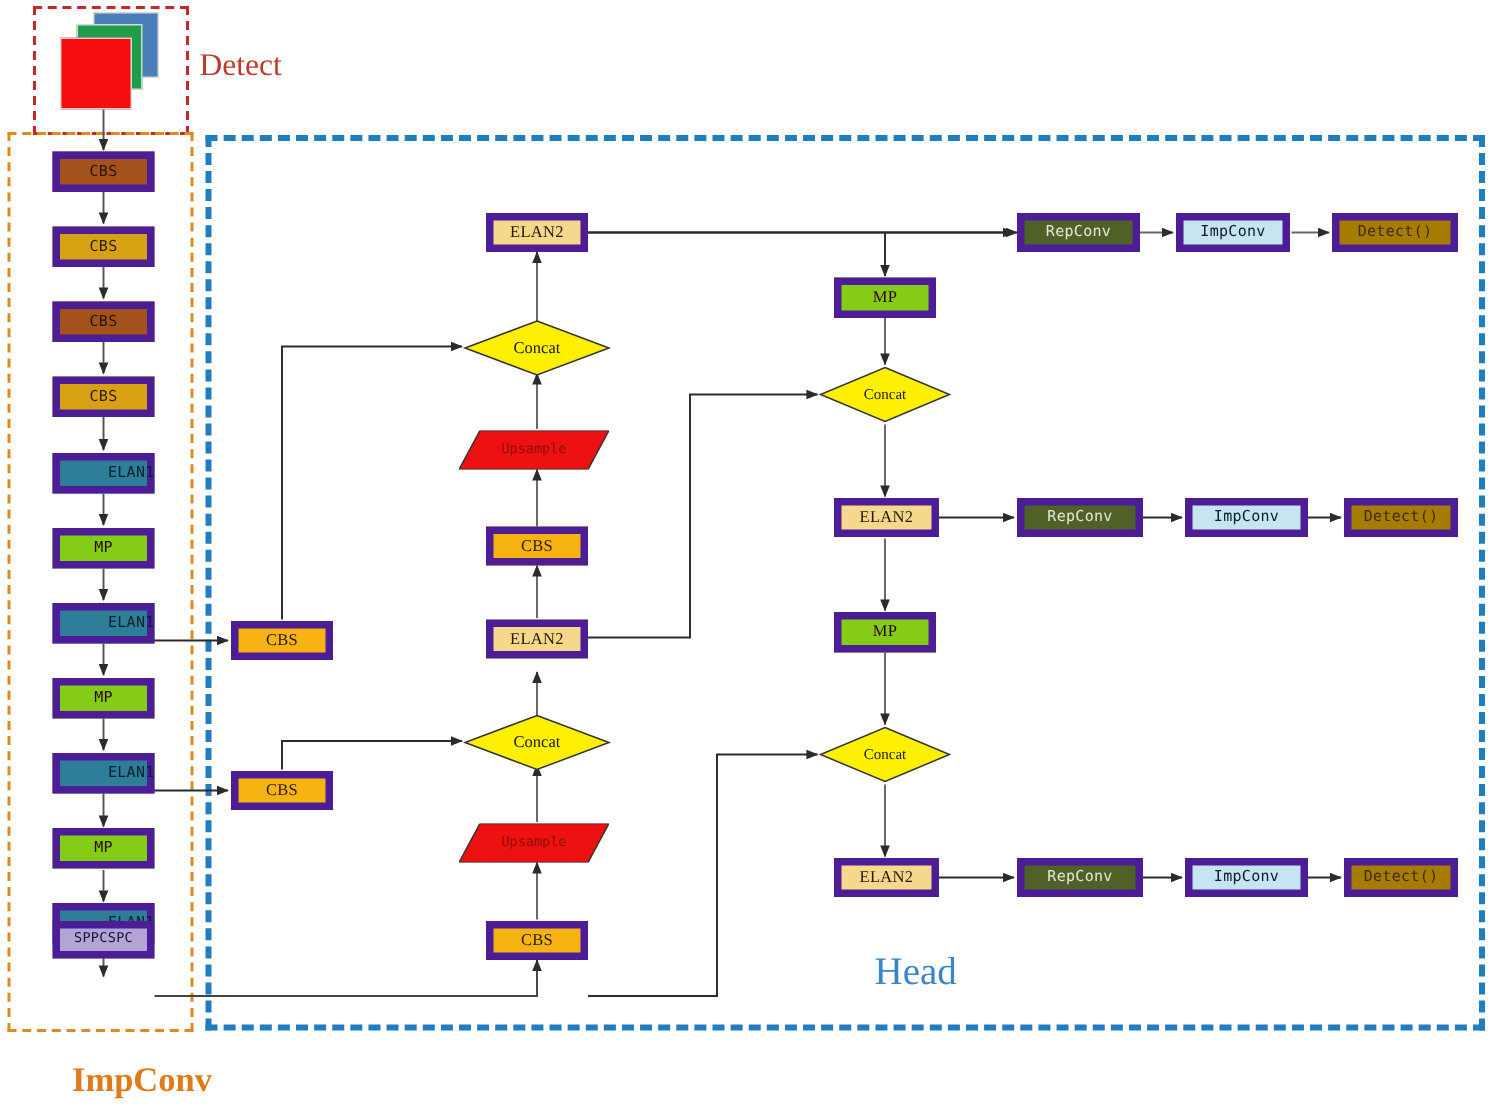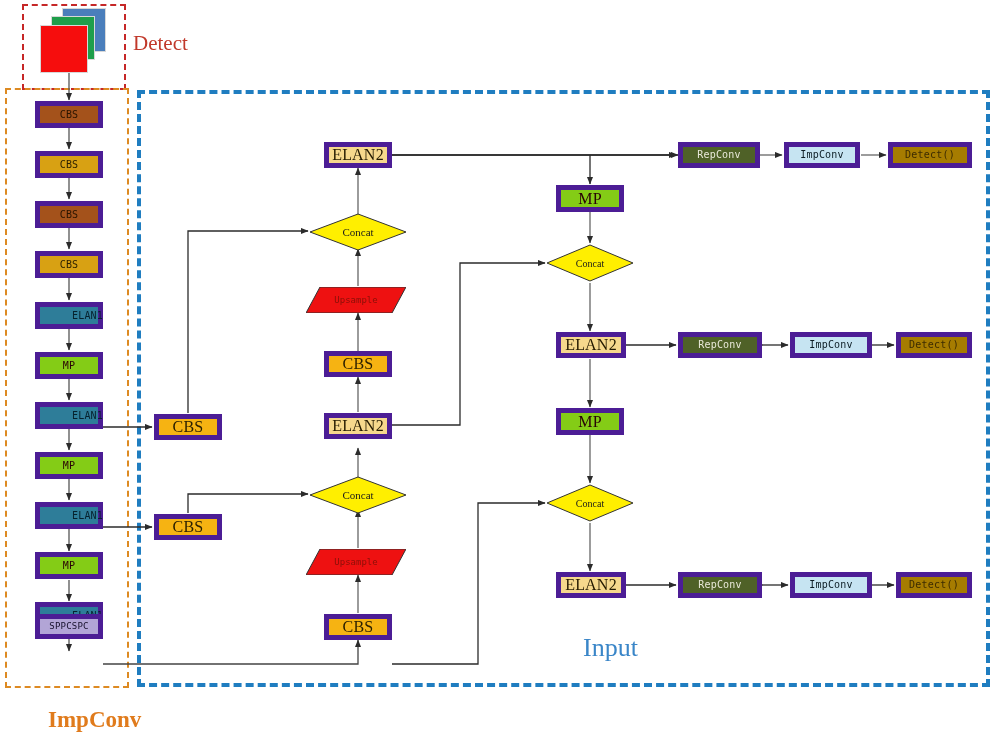"ELAN2" .node .lbl { font-size: 16px -> 11px }
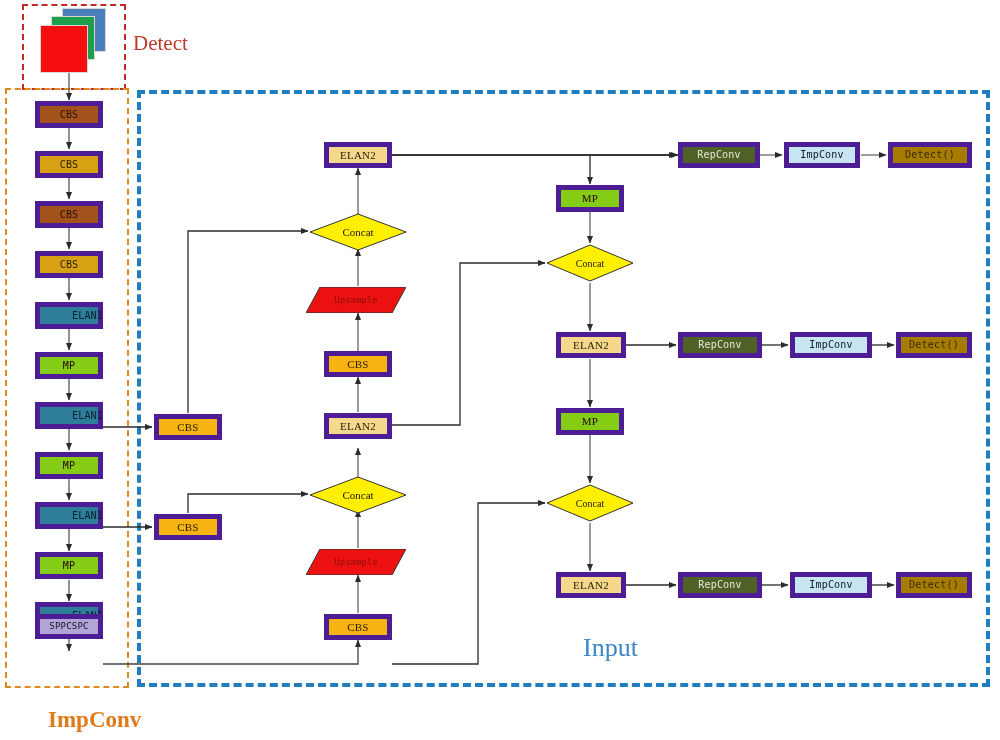"Input" div.caption { text: Input -> Head }
